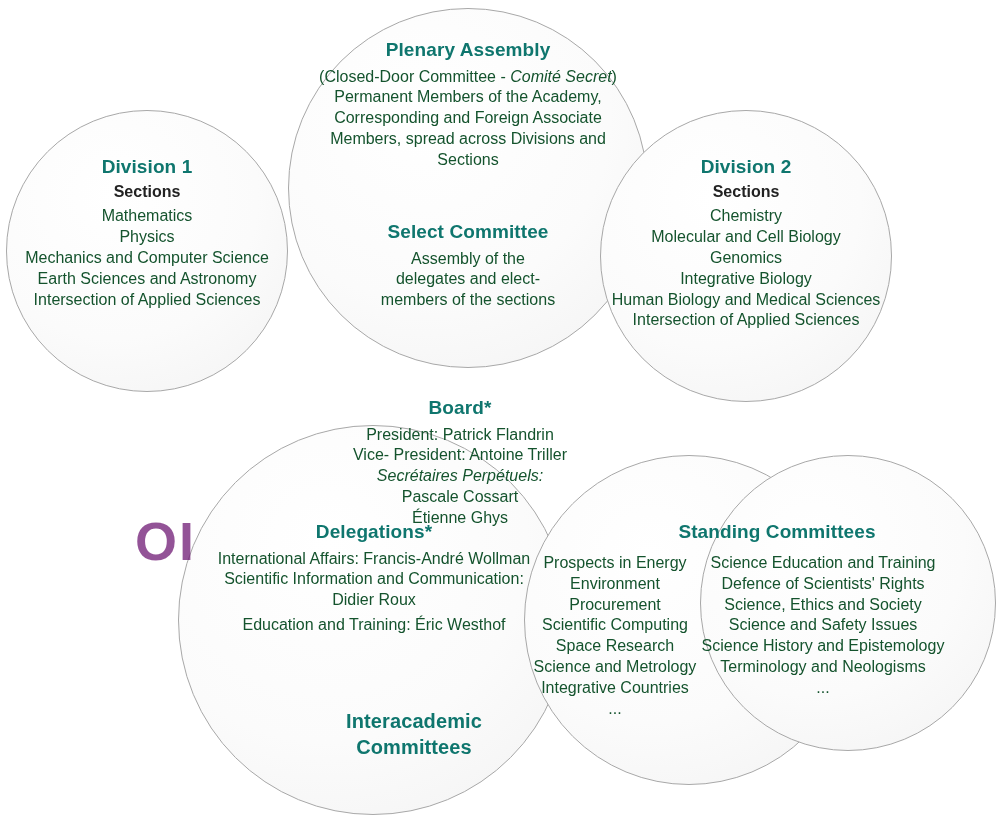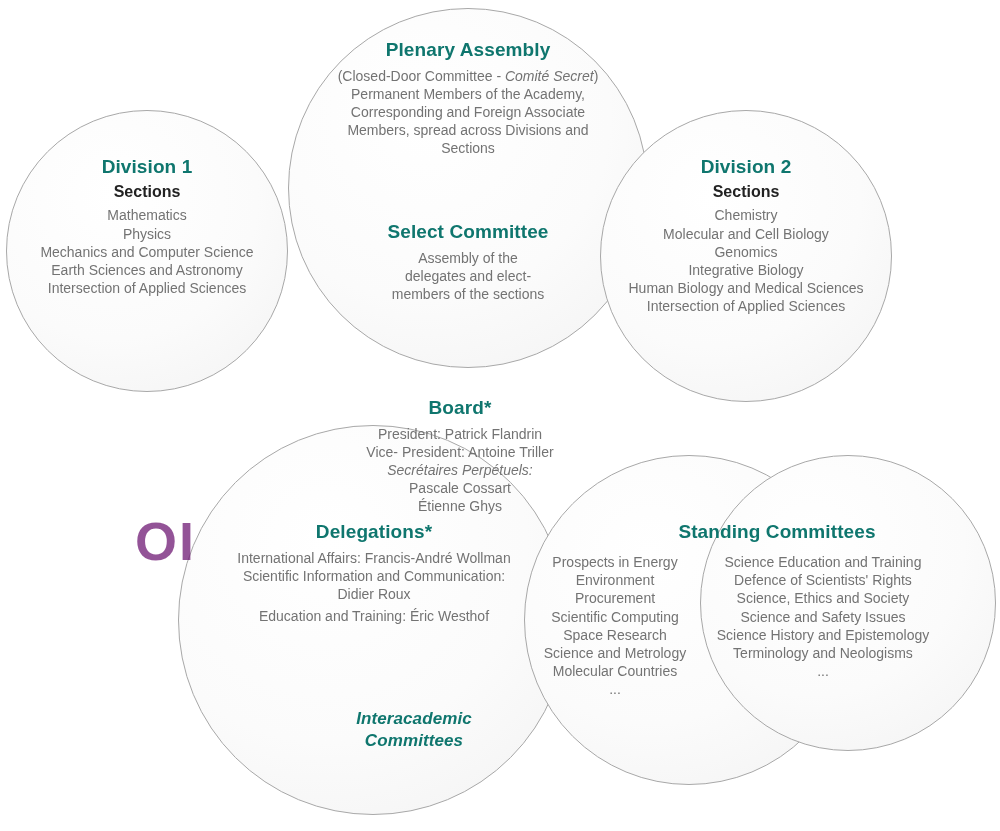"(Closed-Door Committee - Comité Secret)" .body { color: #737373 -> #14532d; font-size: 14px -> 16px }
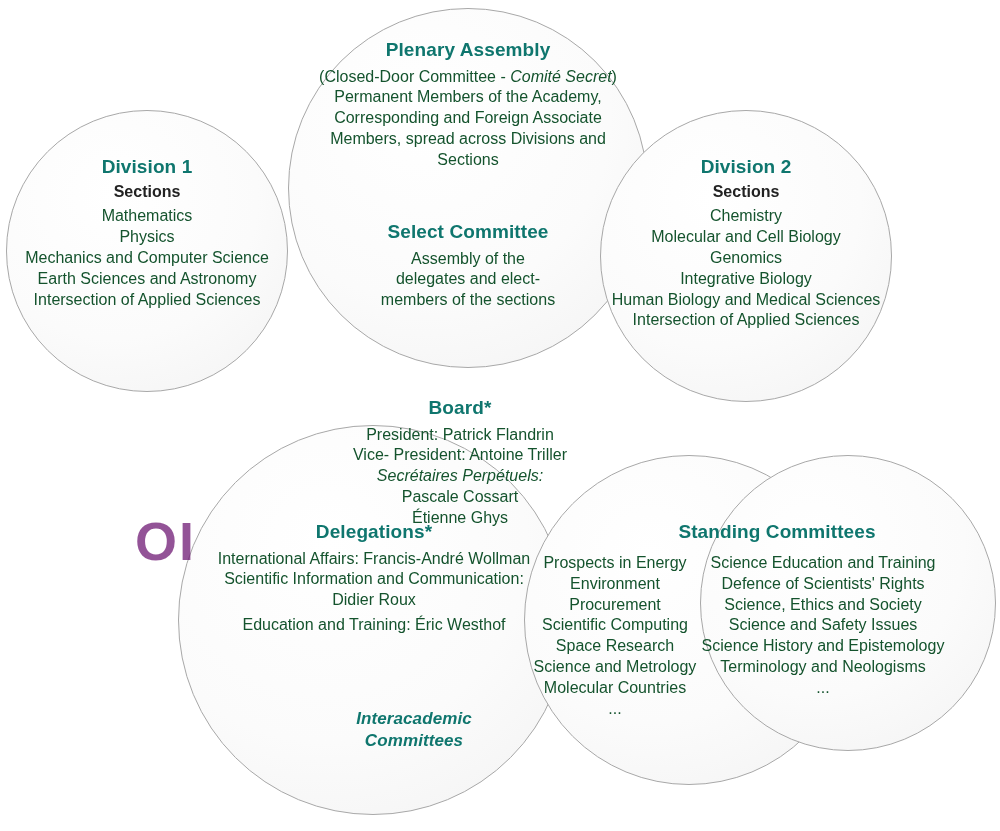"Molecular Countries" span.line { text: Molecular -> Integrative }
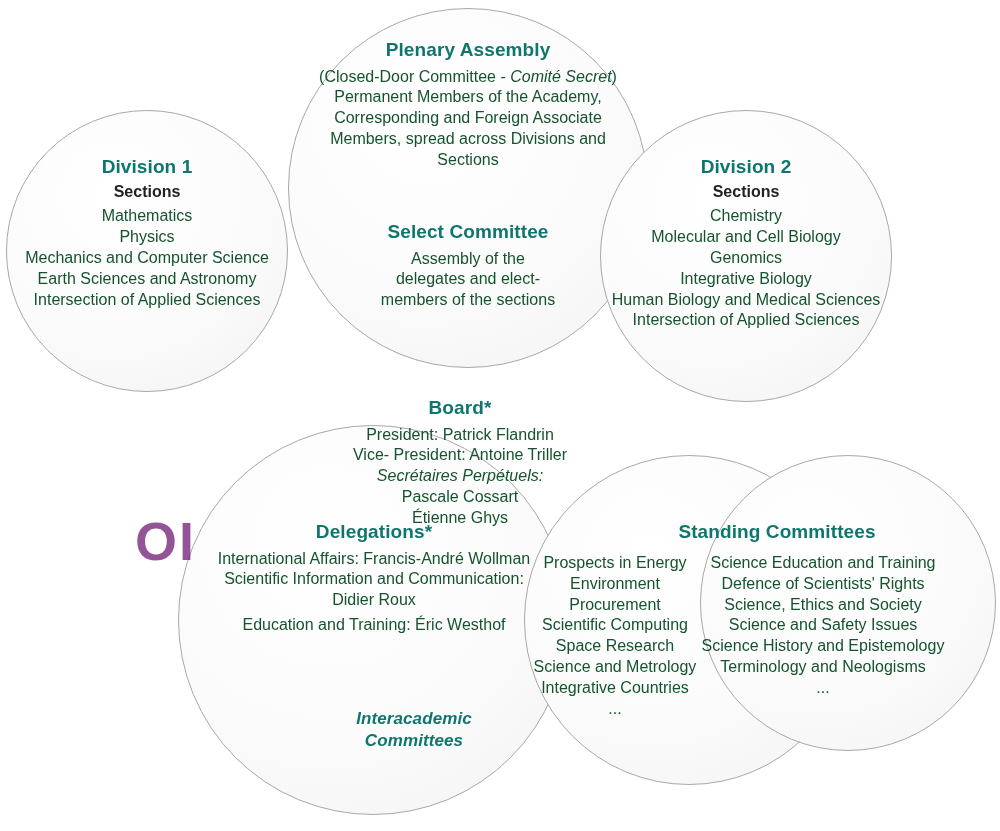"Interacademic" .title.sm { font-size: 17px -> 20px; font-style: italic -> none }
